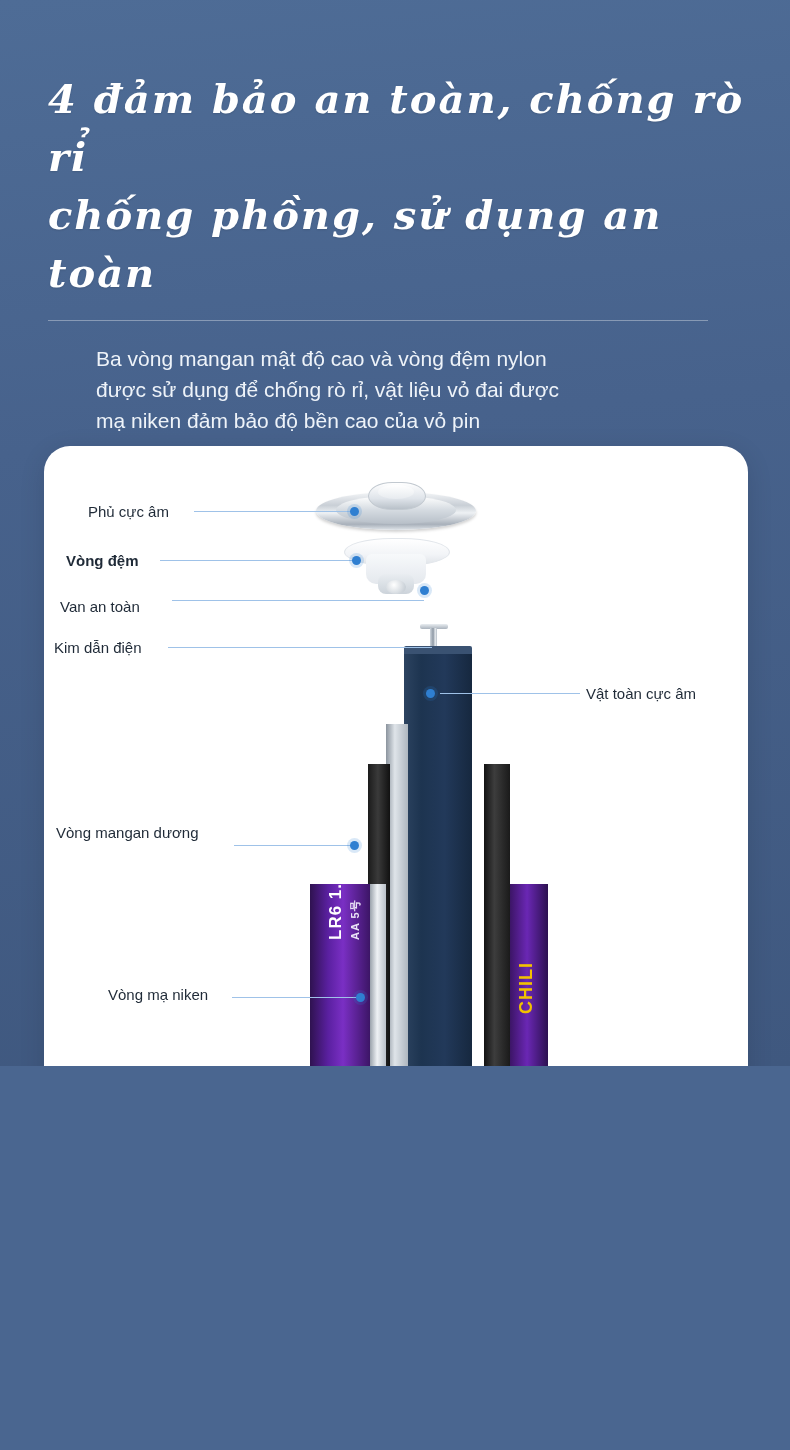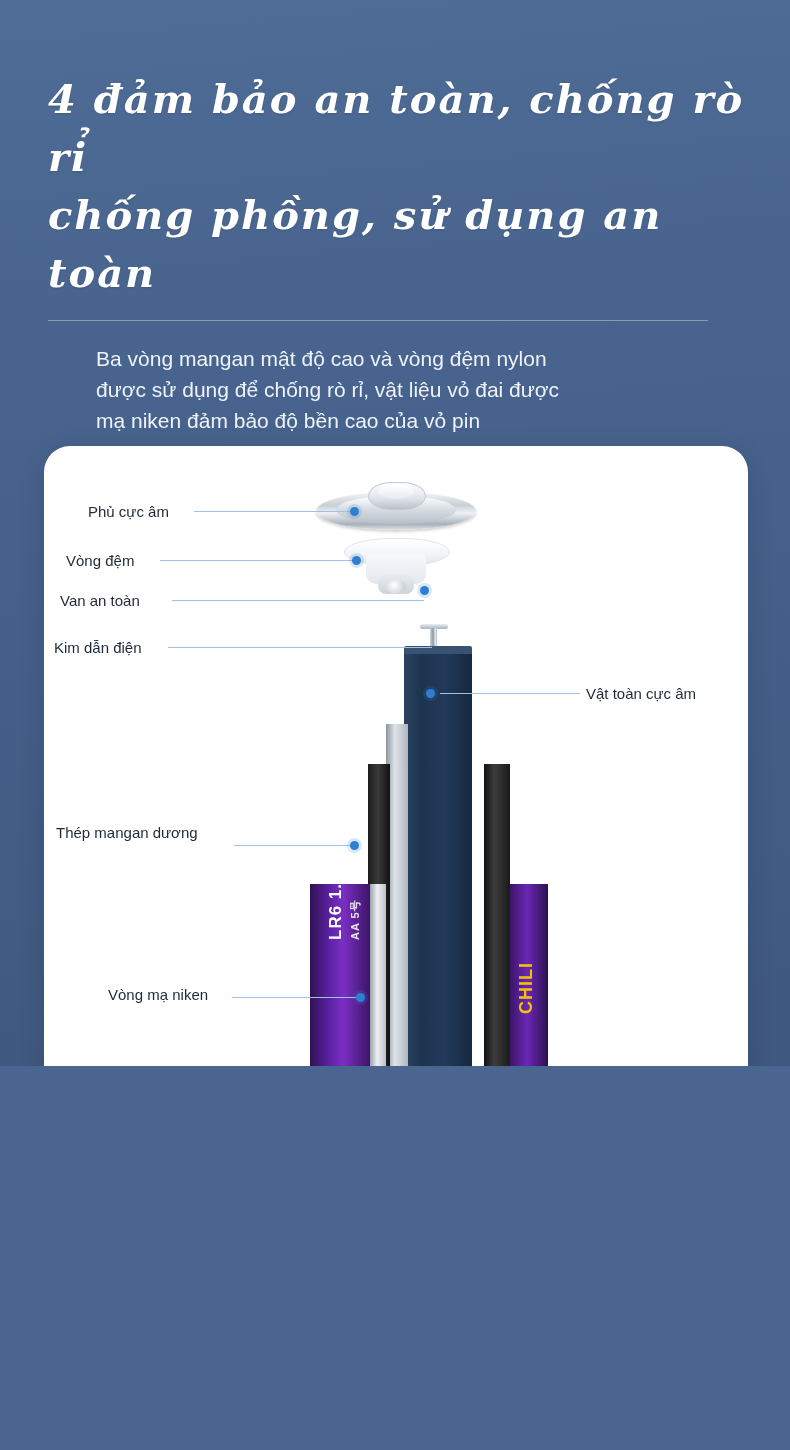"Vòng đệm" div.label { font-weight: none -> bold }
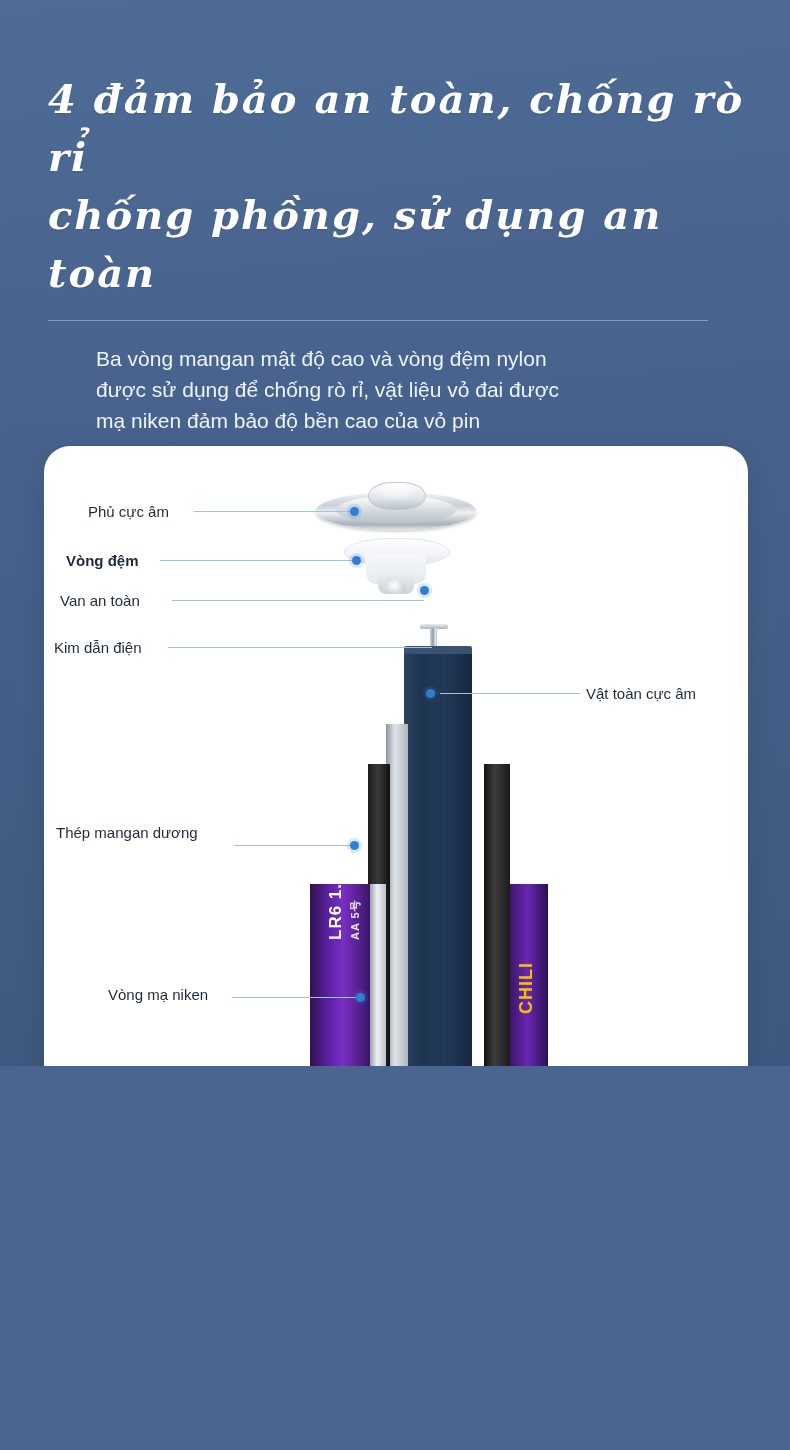"Van an toàn" div.label { top: 146px -> 152px }
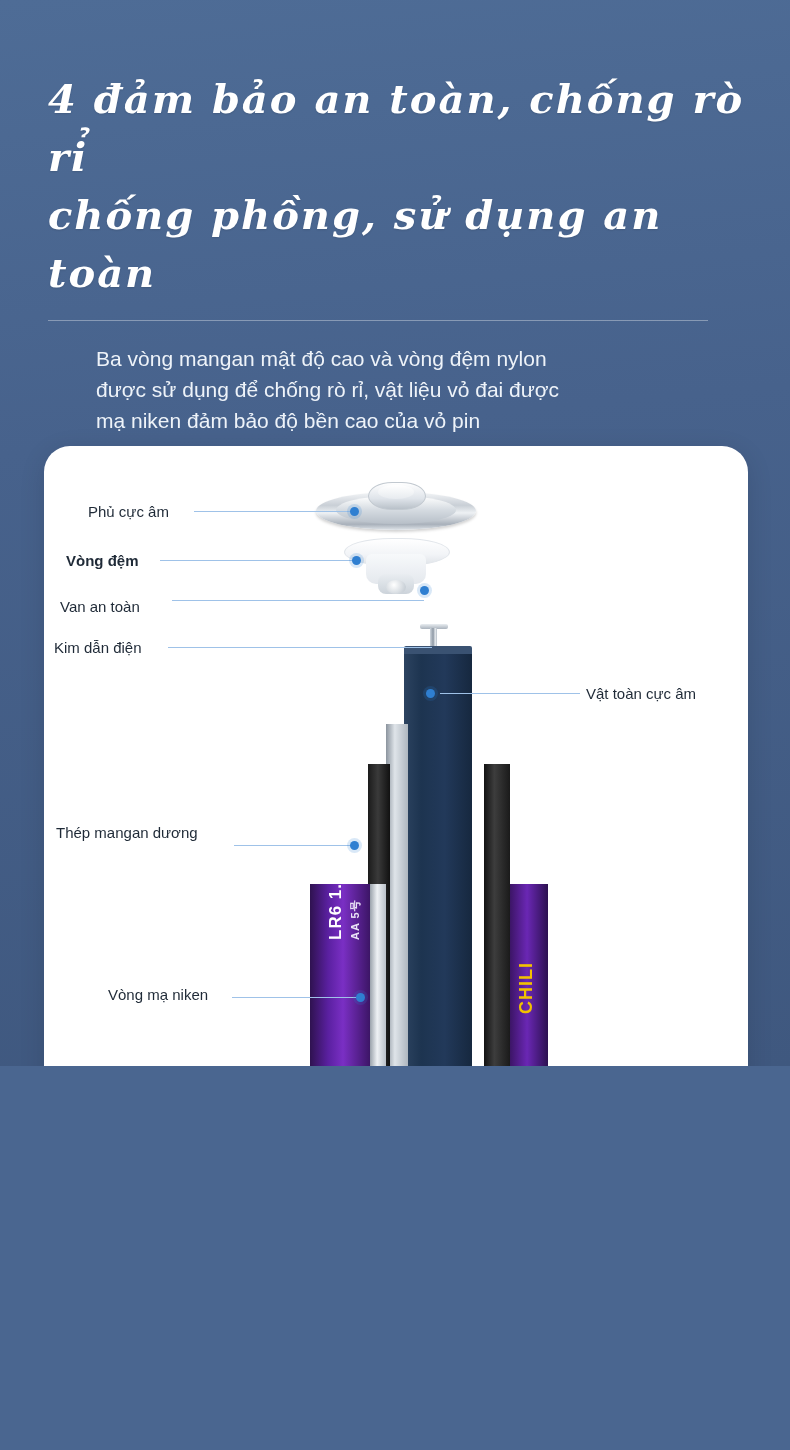"Thép mangan dương" div.label { text: Thép -> Vòng }
